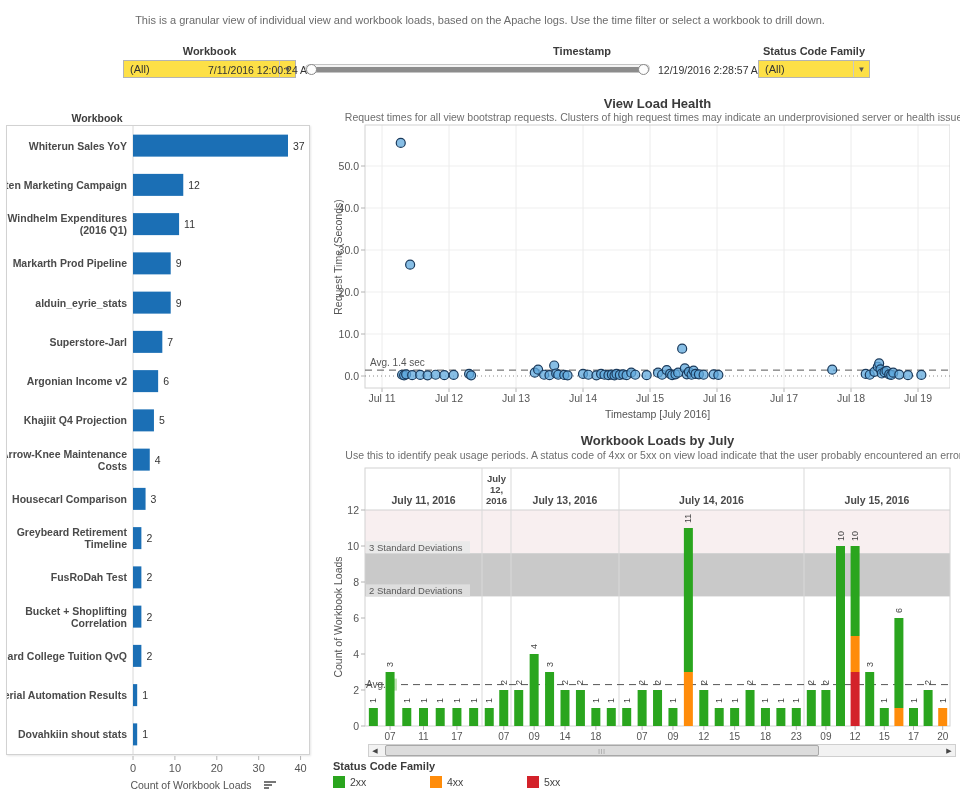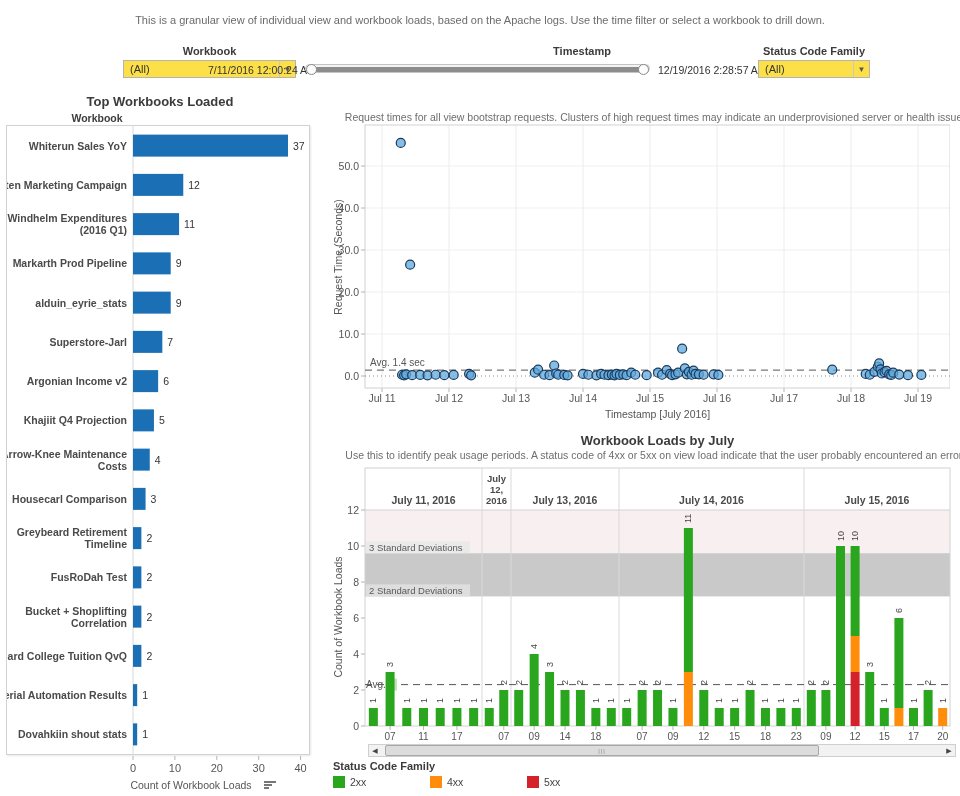"Top Workbooks Loaded" div.abs { html: <div>Top Workbooks Loaded</div> -> none }
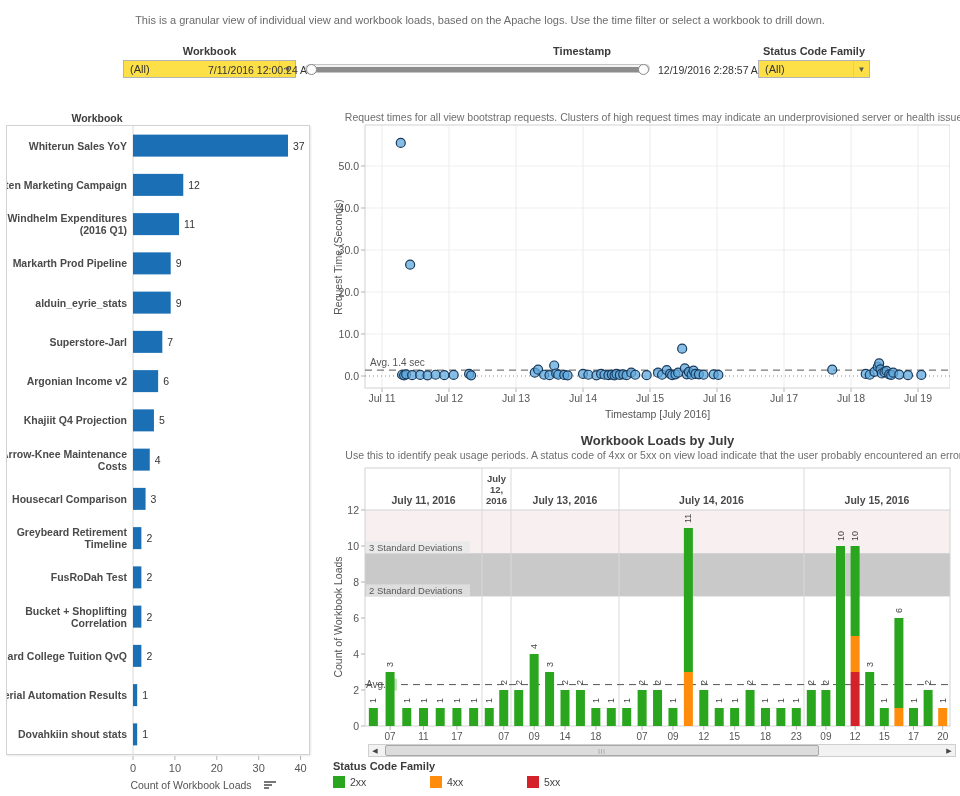"View Load Health" div.abs { html: none -> <div>View Load Health</div> }
